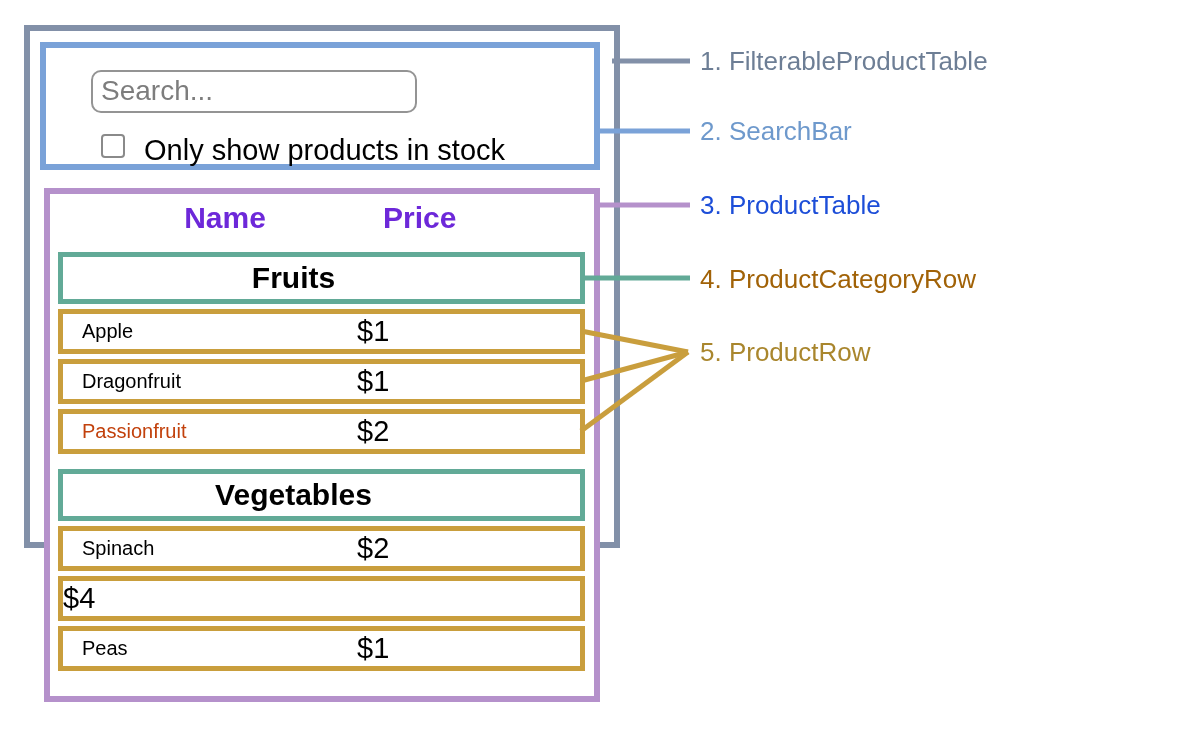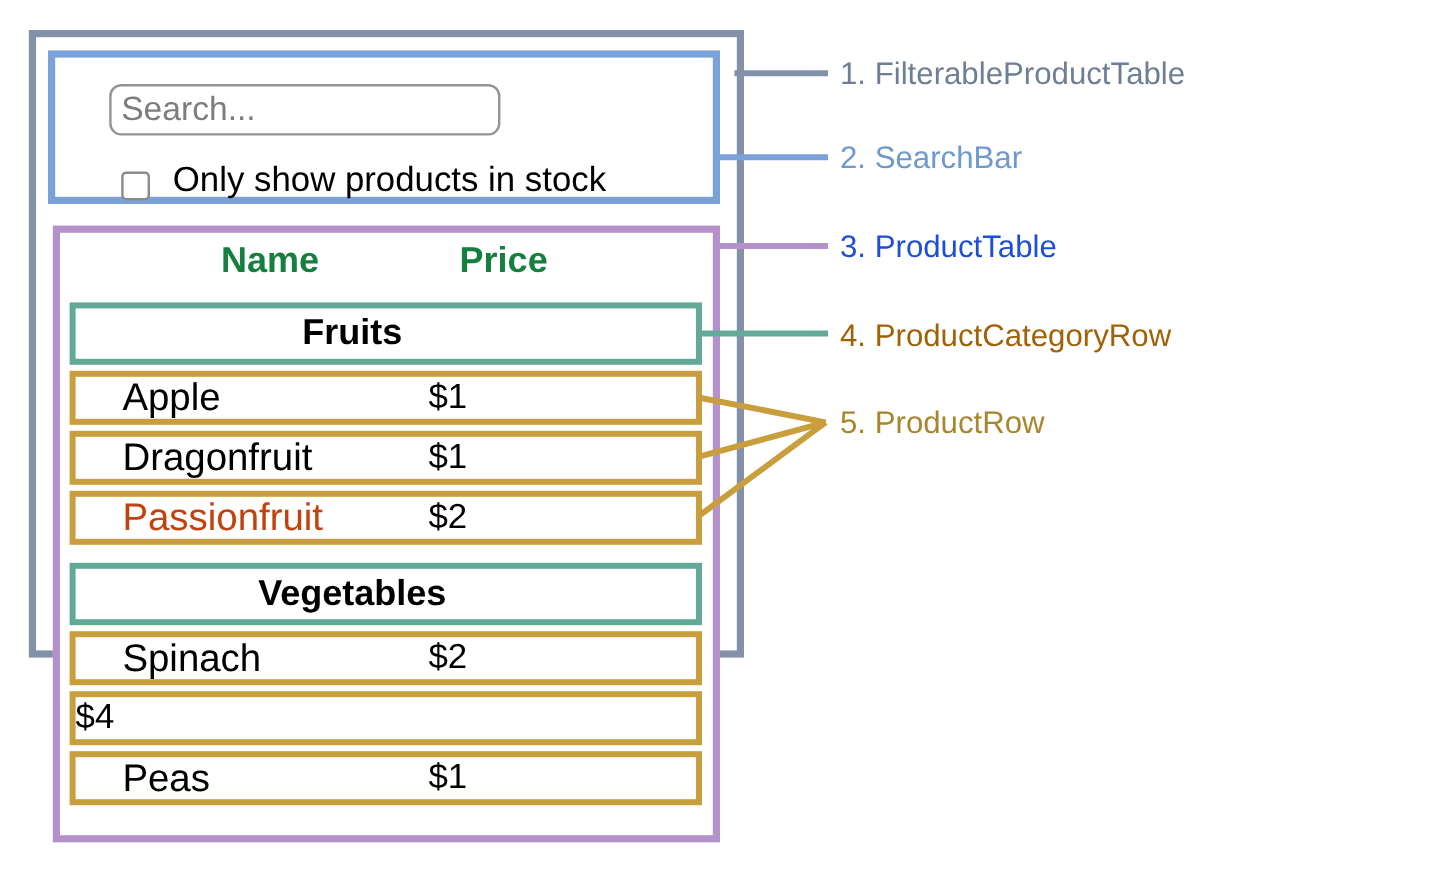"Only show products in stock" .checkrow { align-items: flex-end -> flex-start }
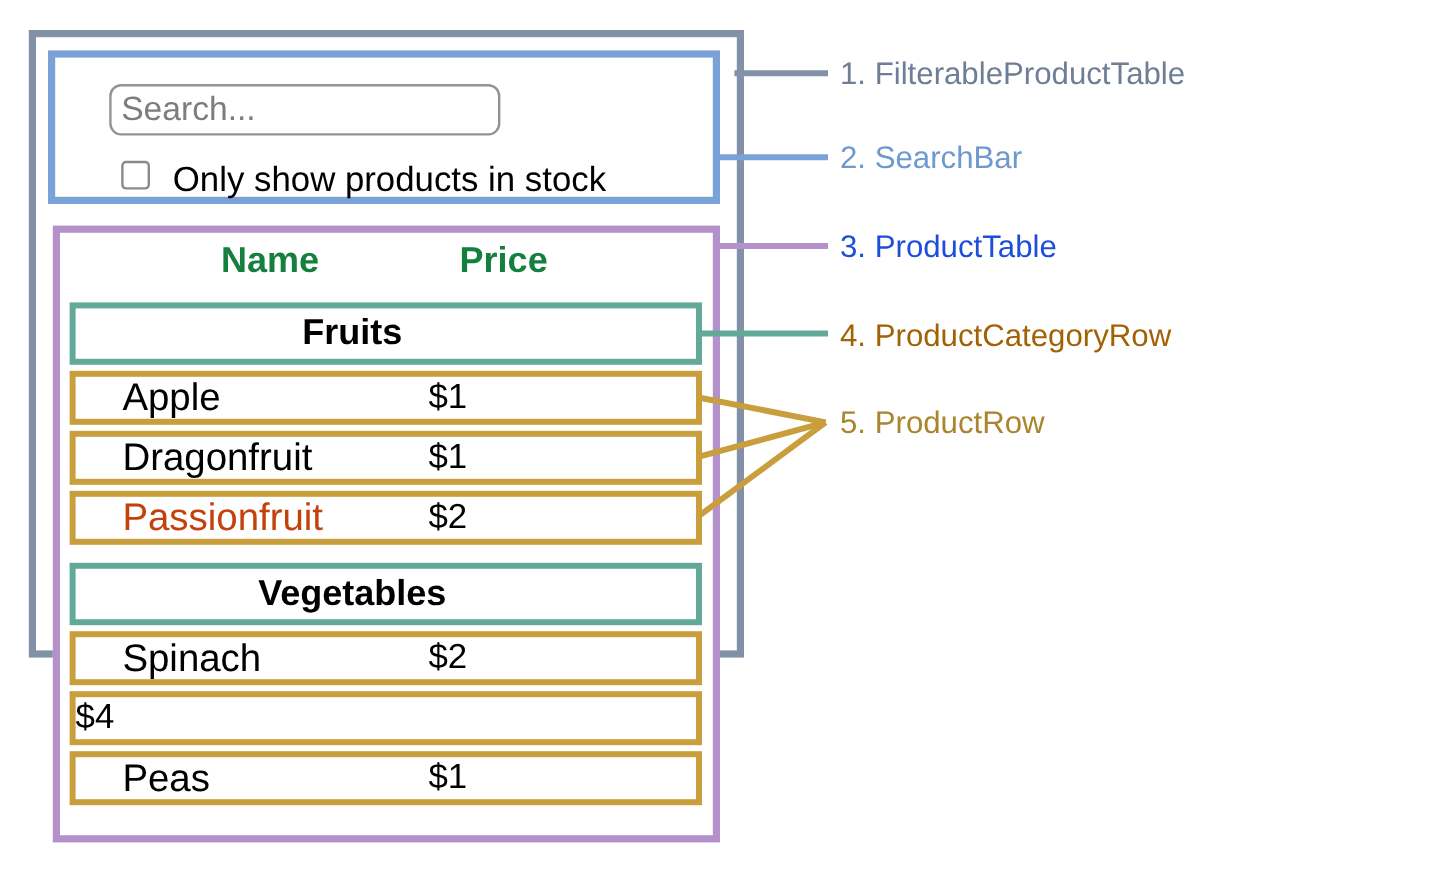"Name" .thead span { color: #15803d -> #6d28d9 }
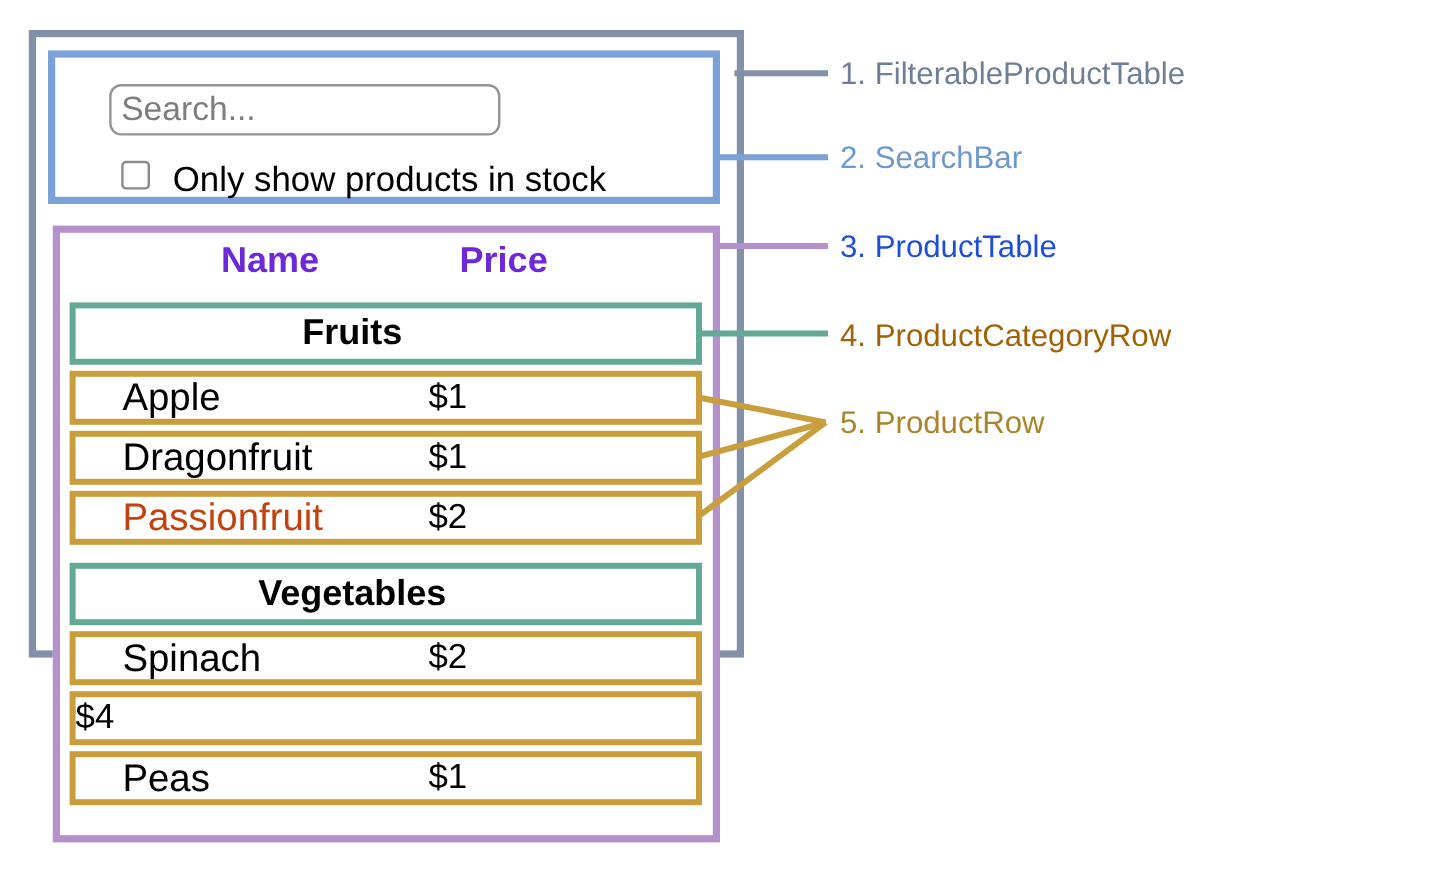"Apple" .prow .pname { font-size: 32px -> 20px; padding-left: 39px -> 19px }
